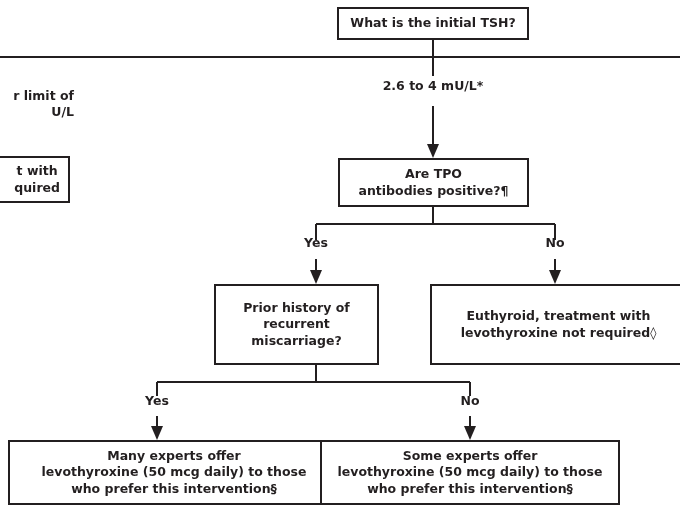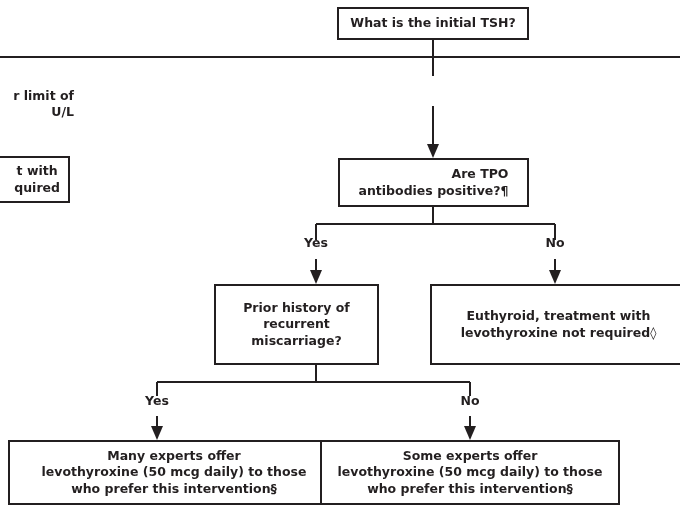"2.6 to 4 mU/L*" div.edge-label { html: none -> <div>2.6 to 4 mU/L*</div> }
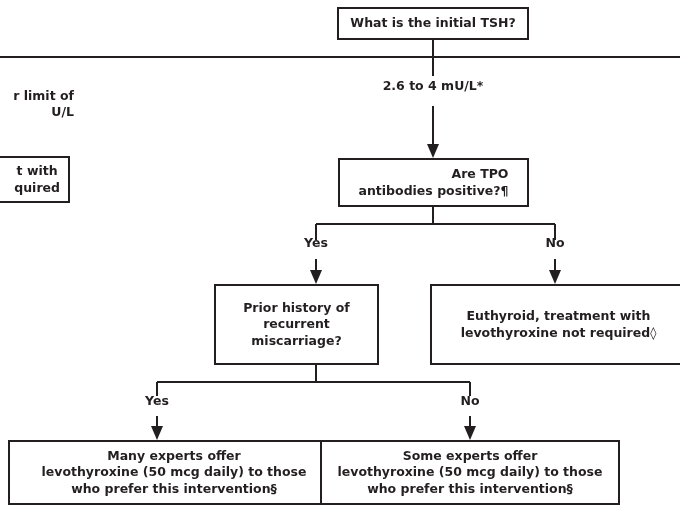"Are TPO" div.node { text-align: right -> none }
